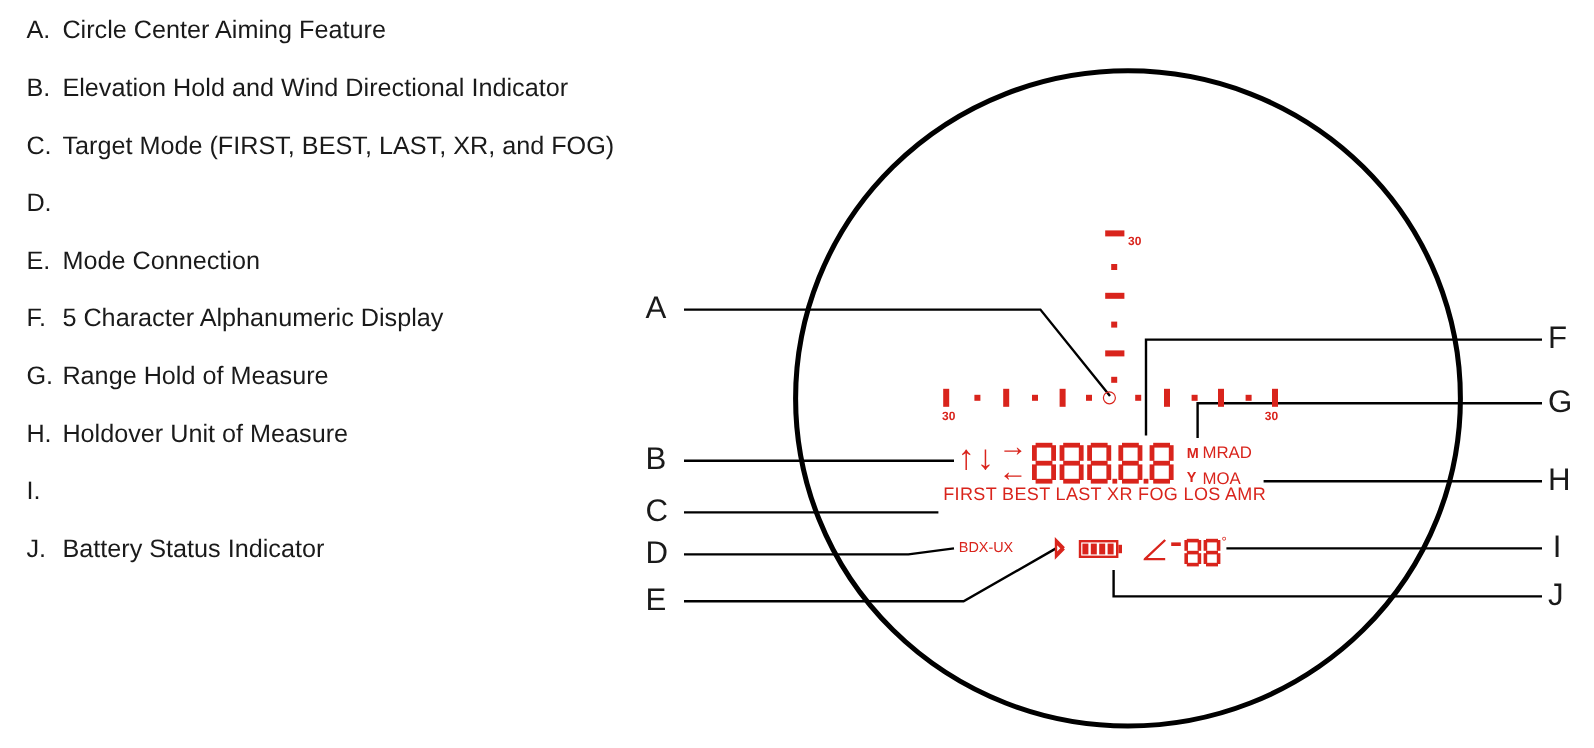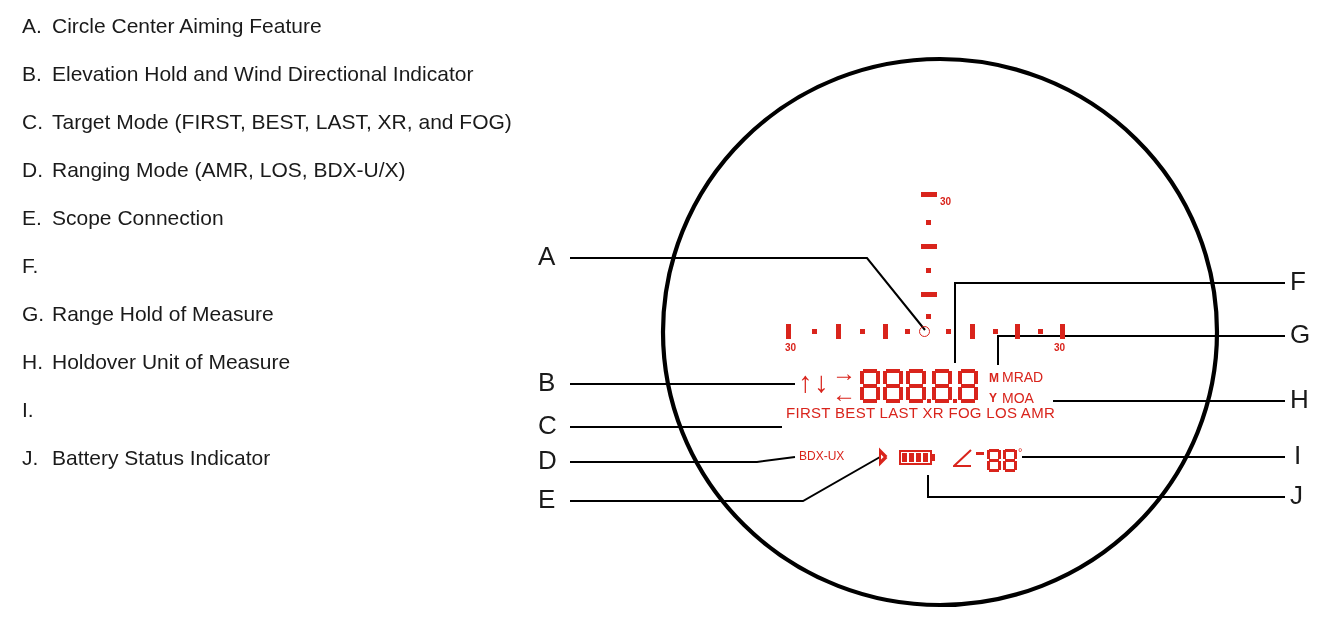"Ranging Mode (AMR, LOS, BDX-U/X)" span.legend-text { html: <span>Ranging Mode (AMR, LOS, BDX-U/X)</span> -> none }
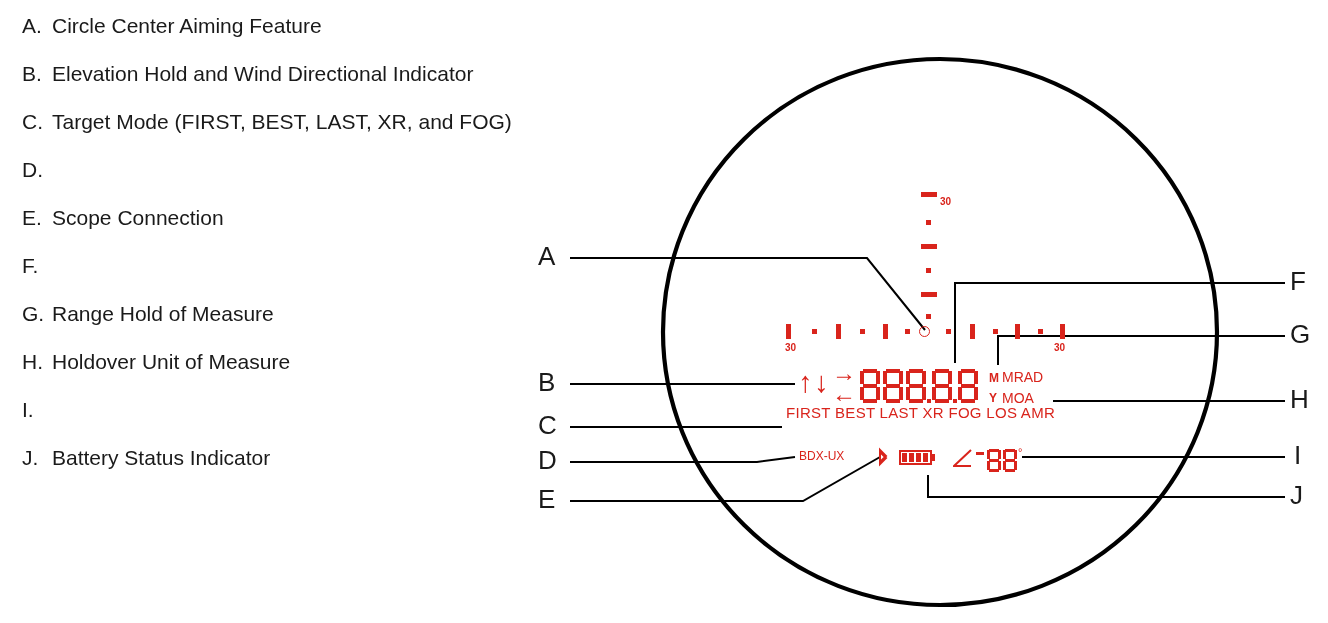"Scope Connection" span.legend-text { text: Scope -> Mode }
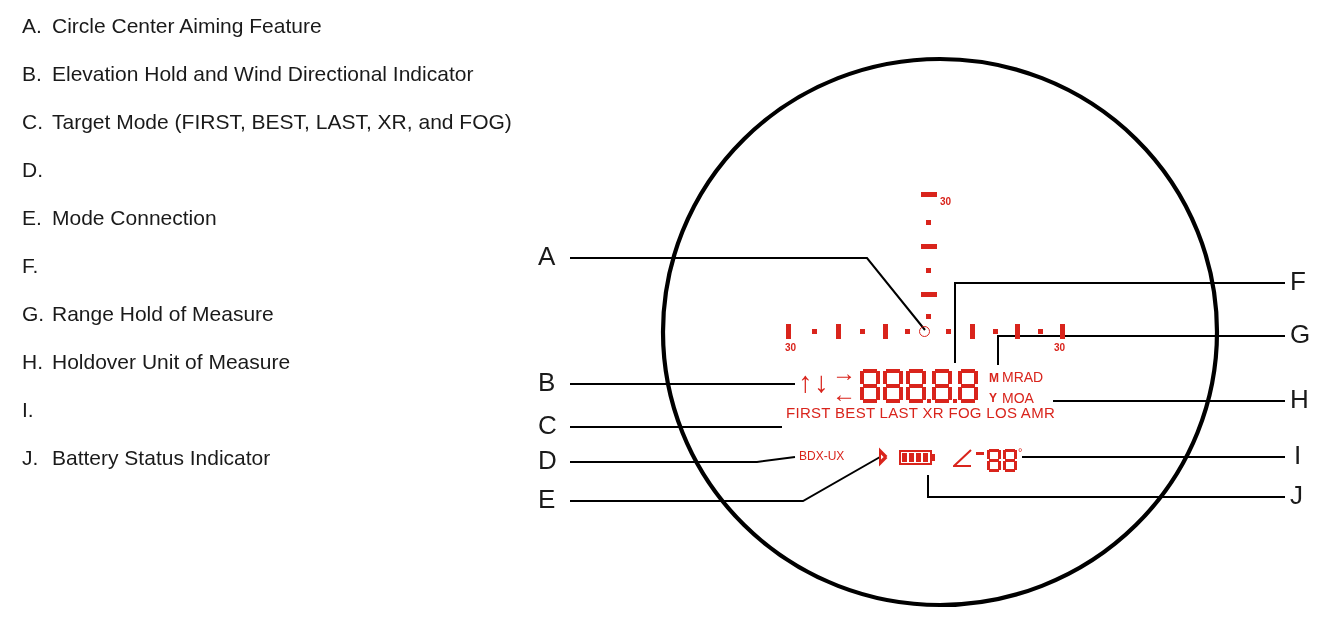"5 Character Alphanumeric Display" span.legend-text { html: none -> <span>5 Character Alphanumeric Display</span> }
